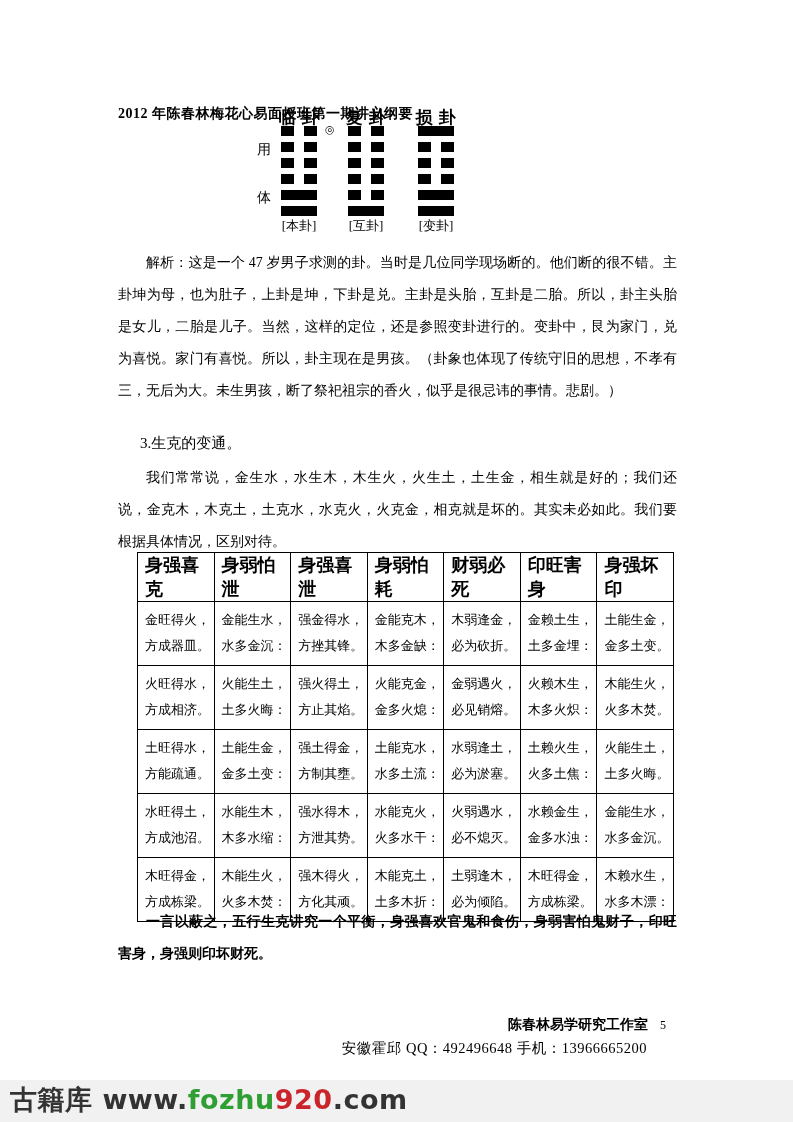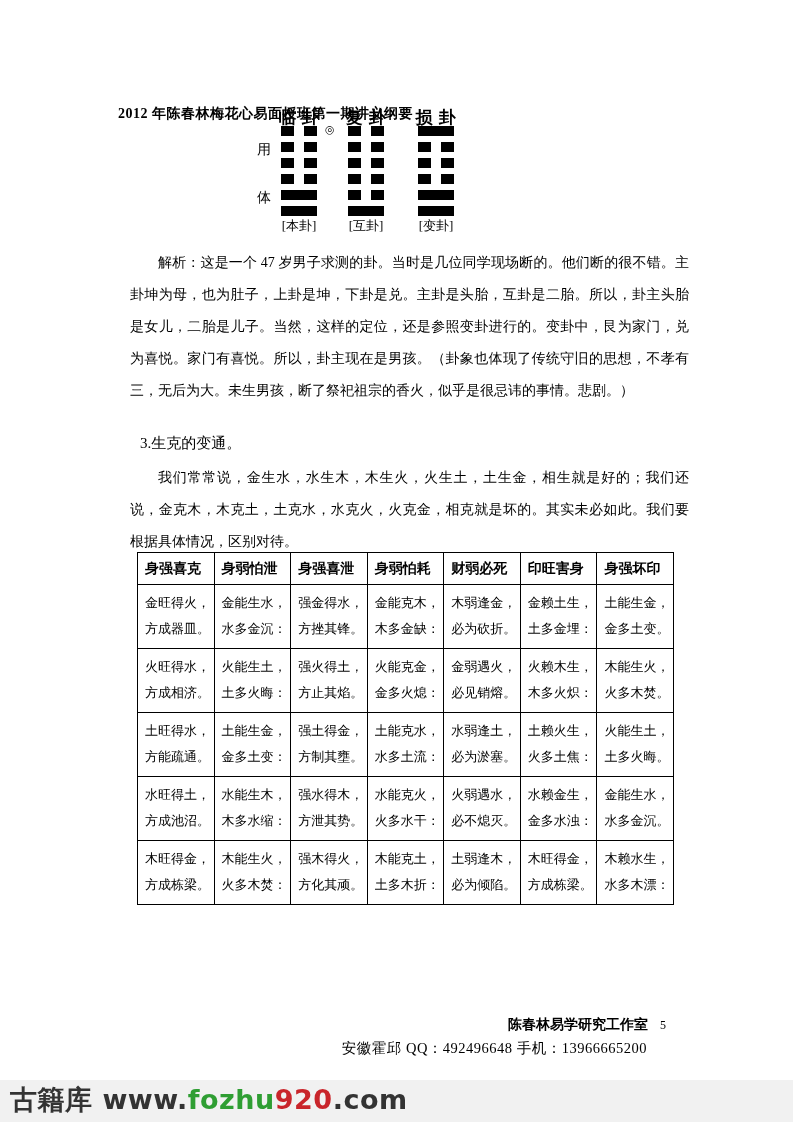"解析：这是一个 47" .para { left: 130px -> 118px }
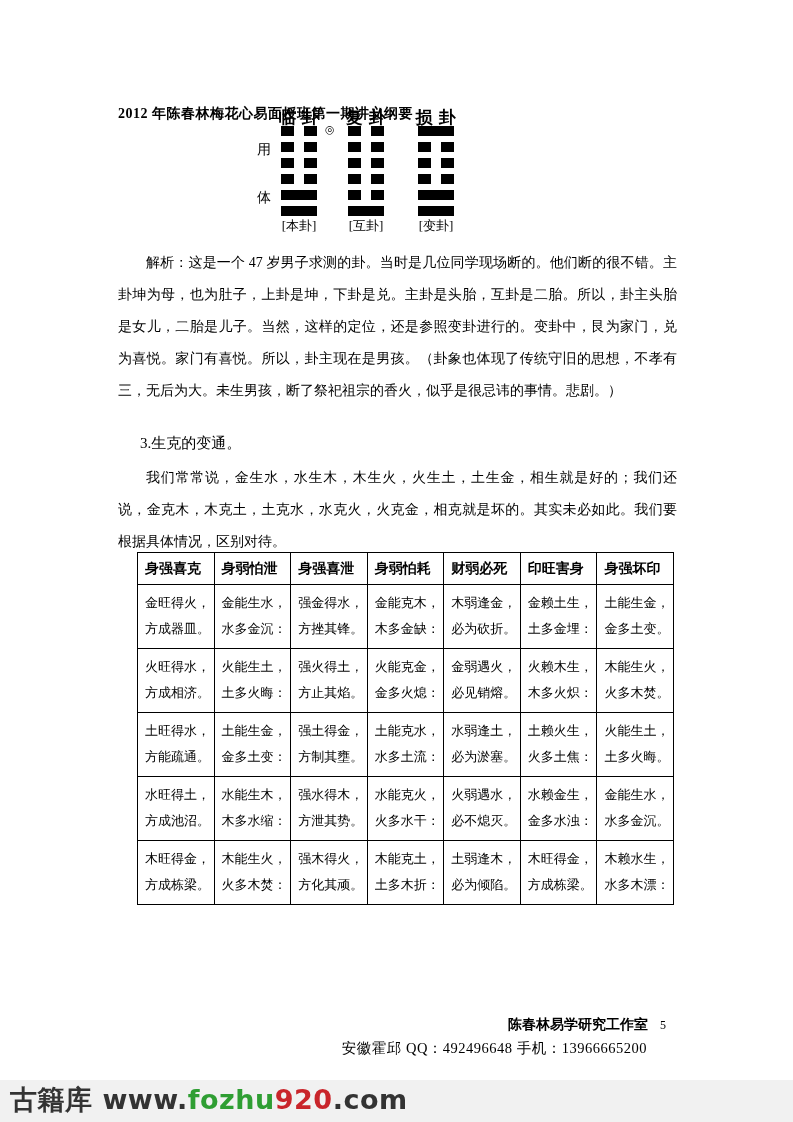"身强喜克" table.wuxing th { font-size: 14px -> 18px }
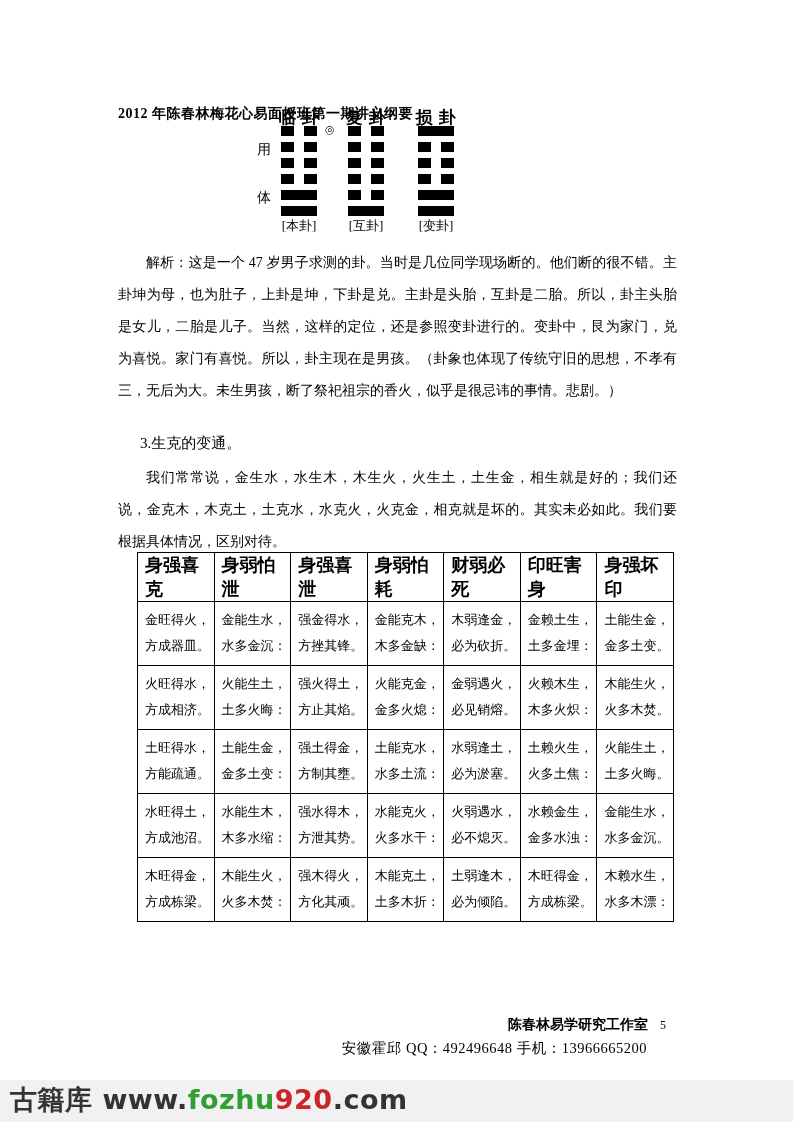"一言以蔽之，五行生克讲究一个平衡，身强喜欢官鬼和食伤，身弱害怕鬼财子，印旺害身，" div.para { html: none -> <div>一言以蔽之，五行生克讲究一个平衡，身强喜欢官鬼和食伤，身弱害怕鬼财子，印旺害身，身强则印坏财死。</div> }
